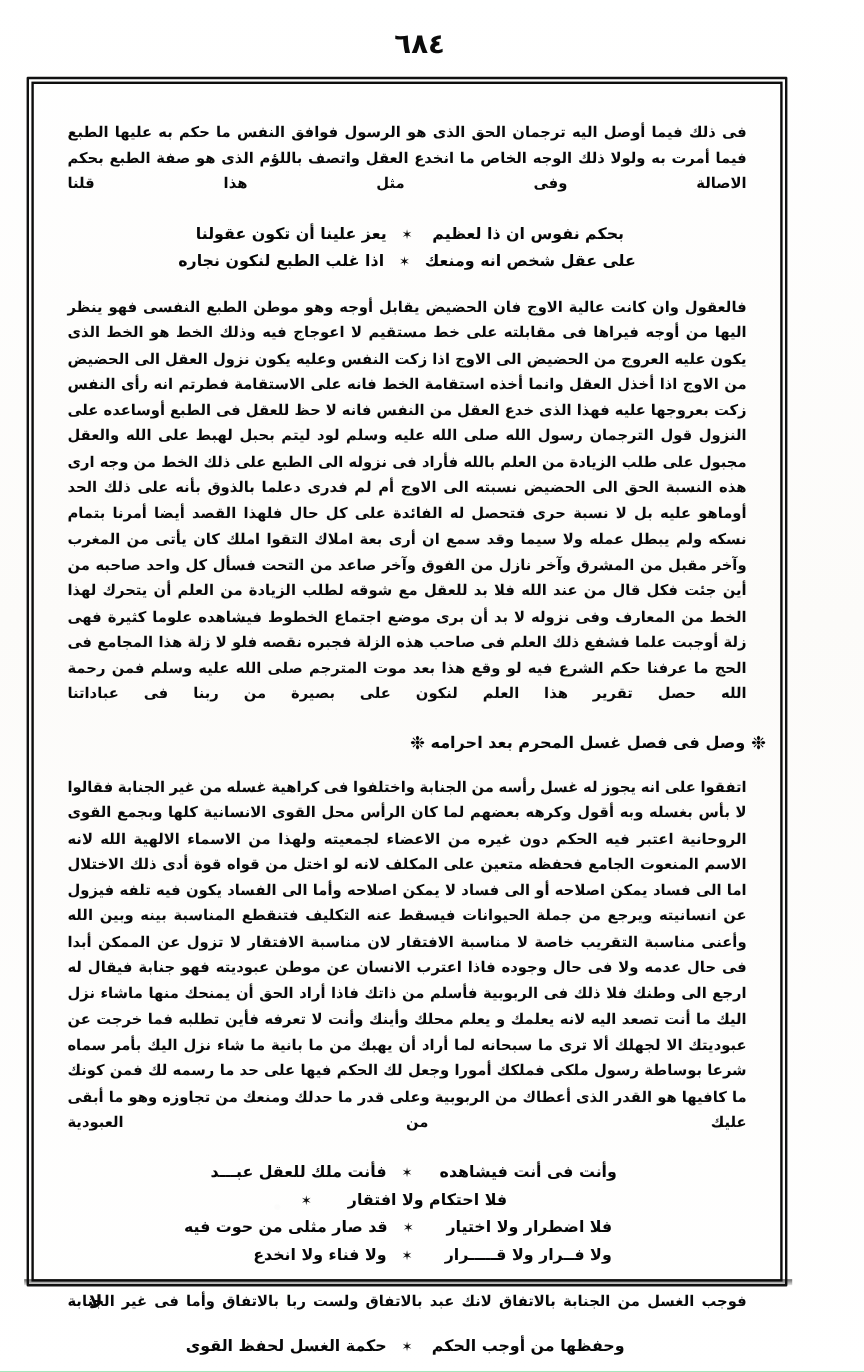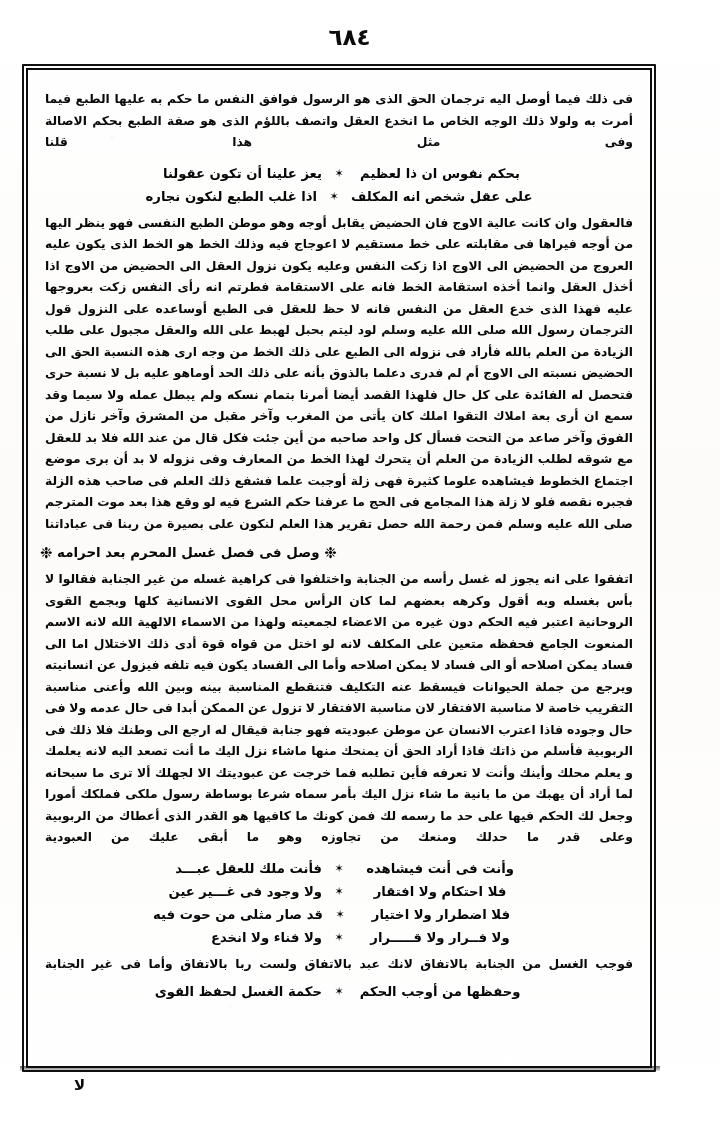"فى ذلك فيما أوصل اليه" .para { margin: 5px -> 16px }
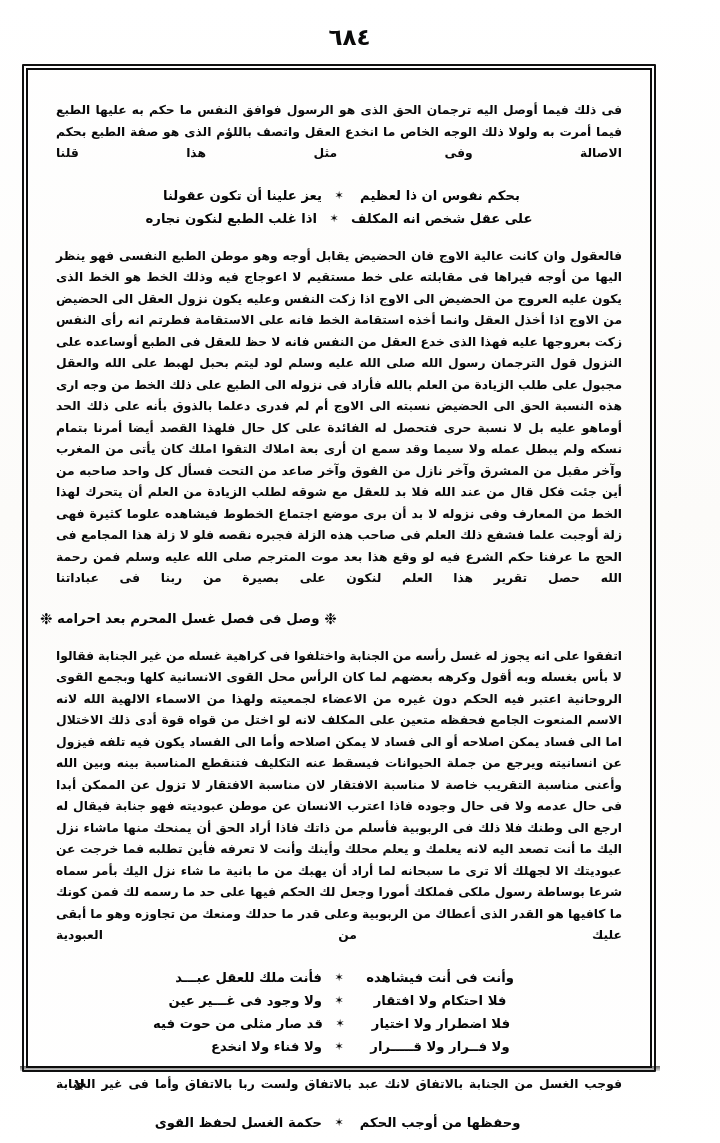"على عقل شخص انه المكلف" span.hemi { text: المكلف -> ومنعك }
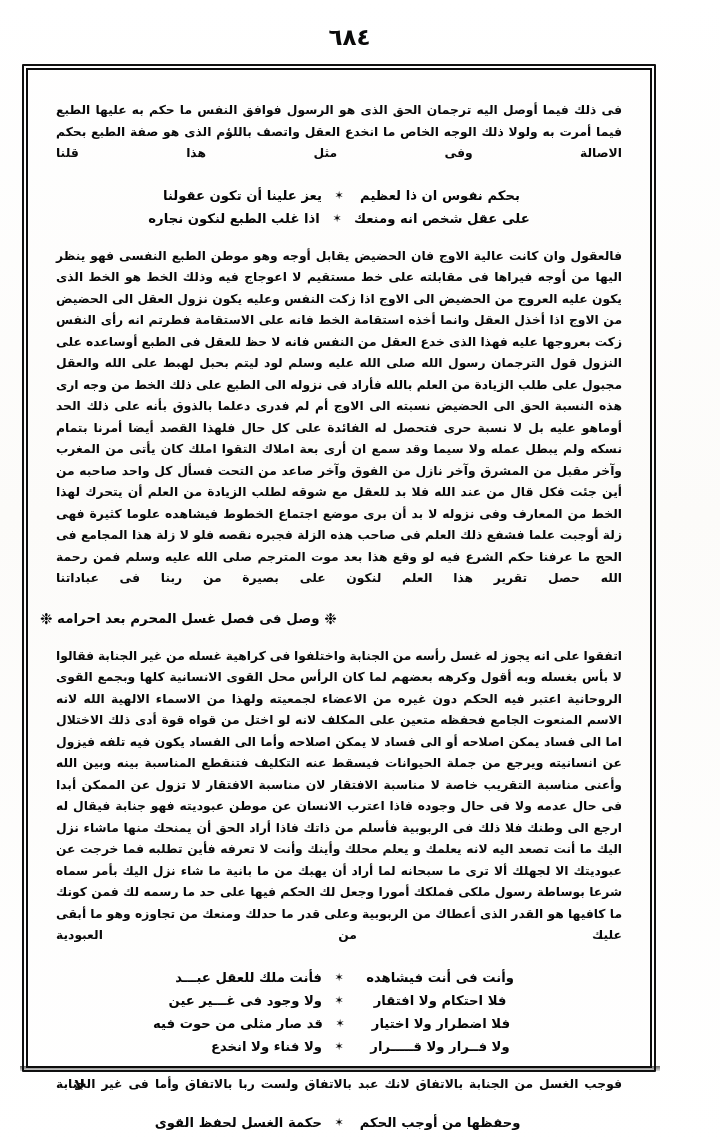"❉ وصل فى فصل غسل" .heading { text-align: left -> right }
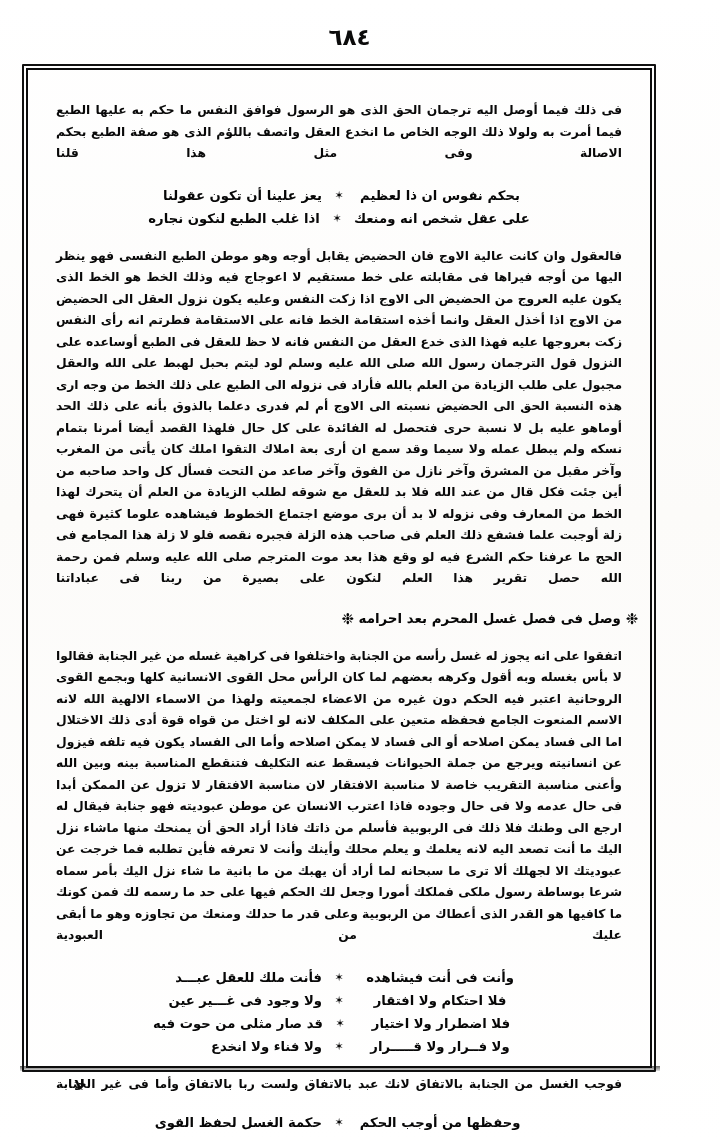"ولا وجود فى غـــير عين" span.hemi { html: <span>ولا وجود فى غـــير عين</span> -> none }
